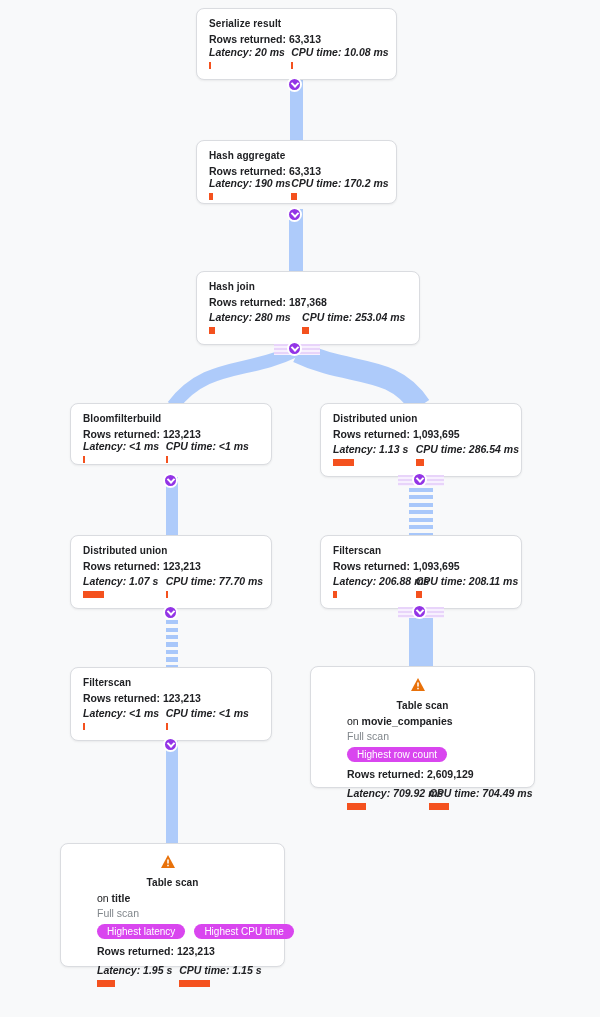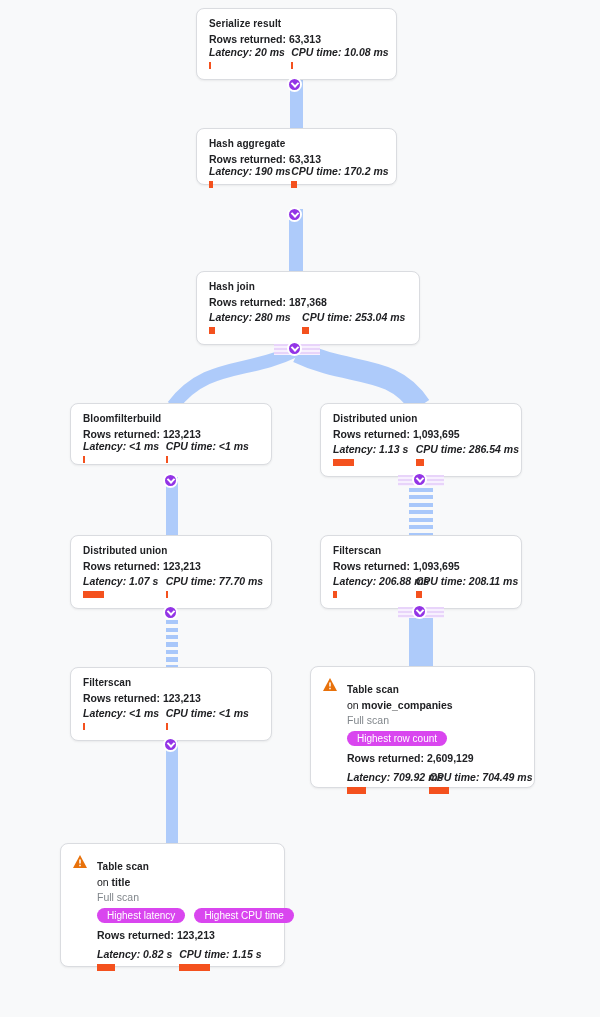"Hash aggregate" div.card { height: 57px -> 64px; top: 128px -> 140px }
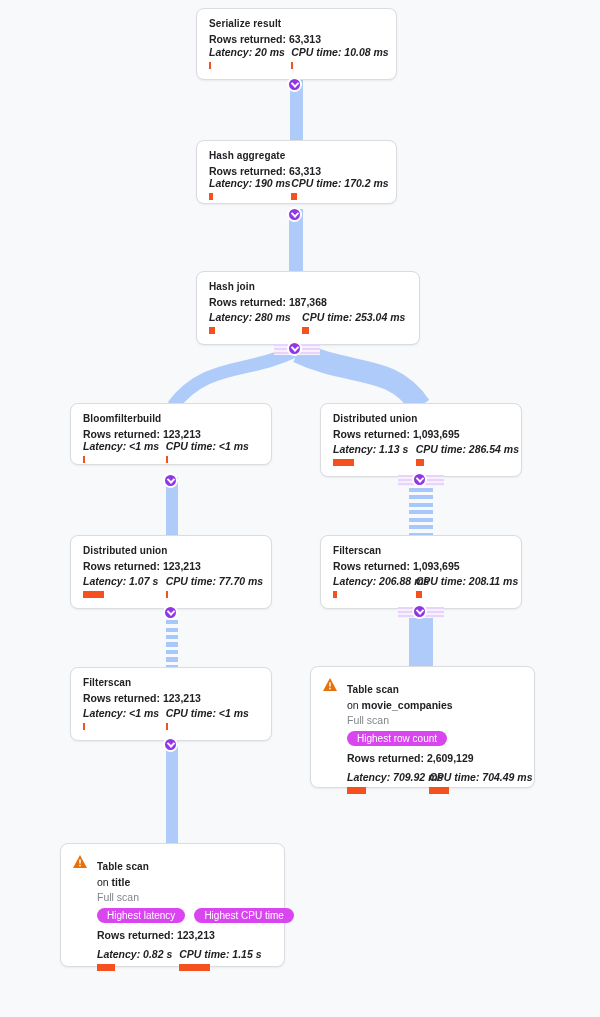"Table scan" .scan-head { align-items: flex-end -> center; flex-direction: none -> column }
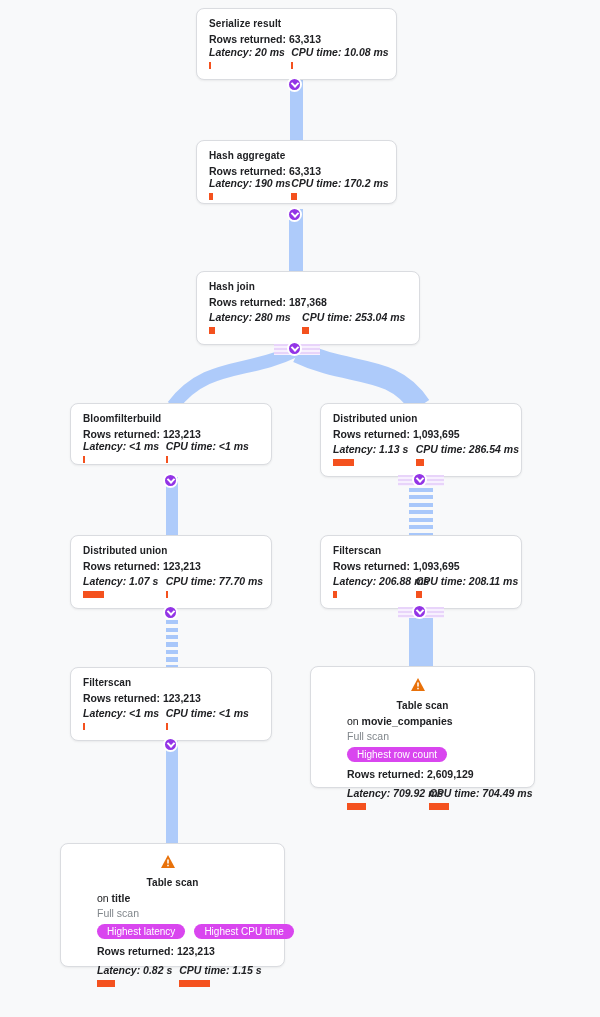"Latency: 0.82 s" div.metric-label { text: 0.82 -> 1.95 }
